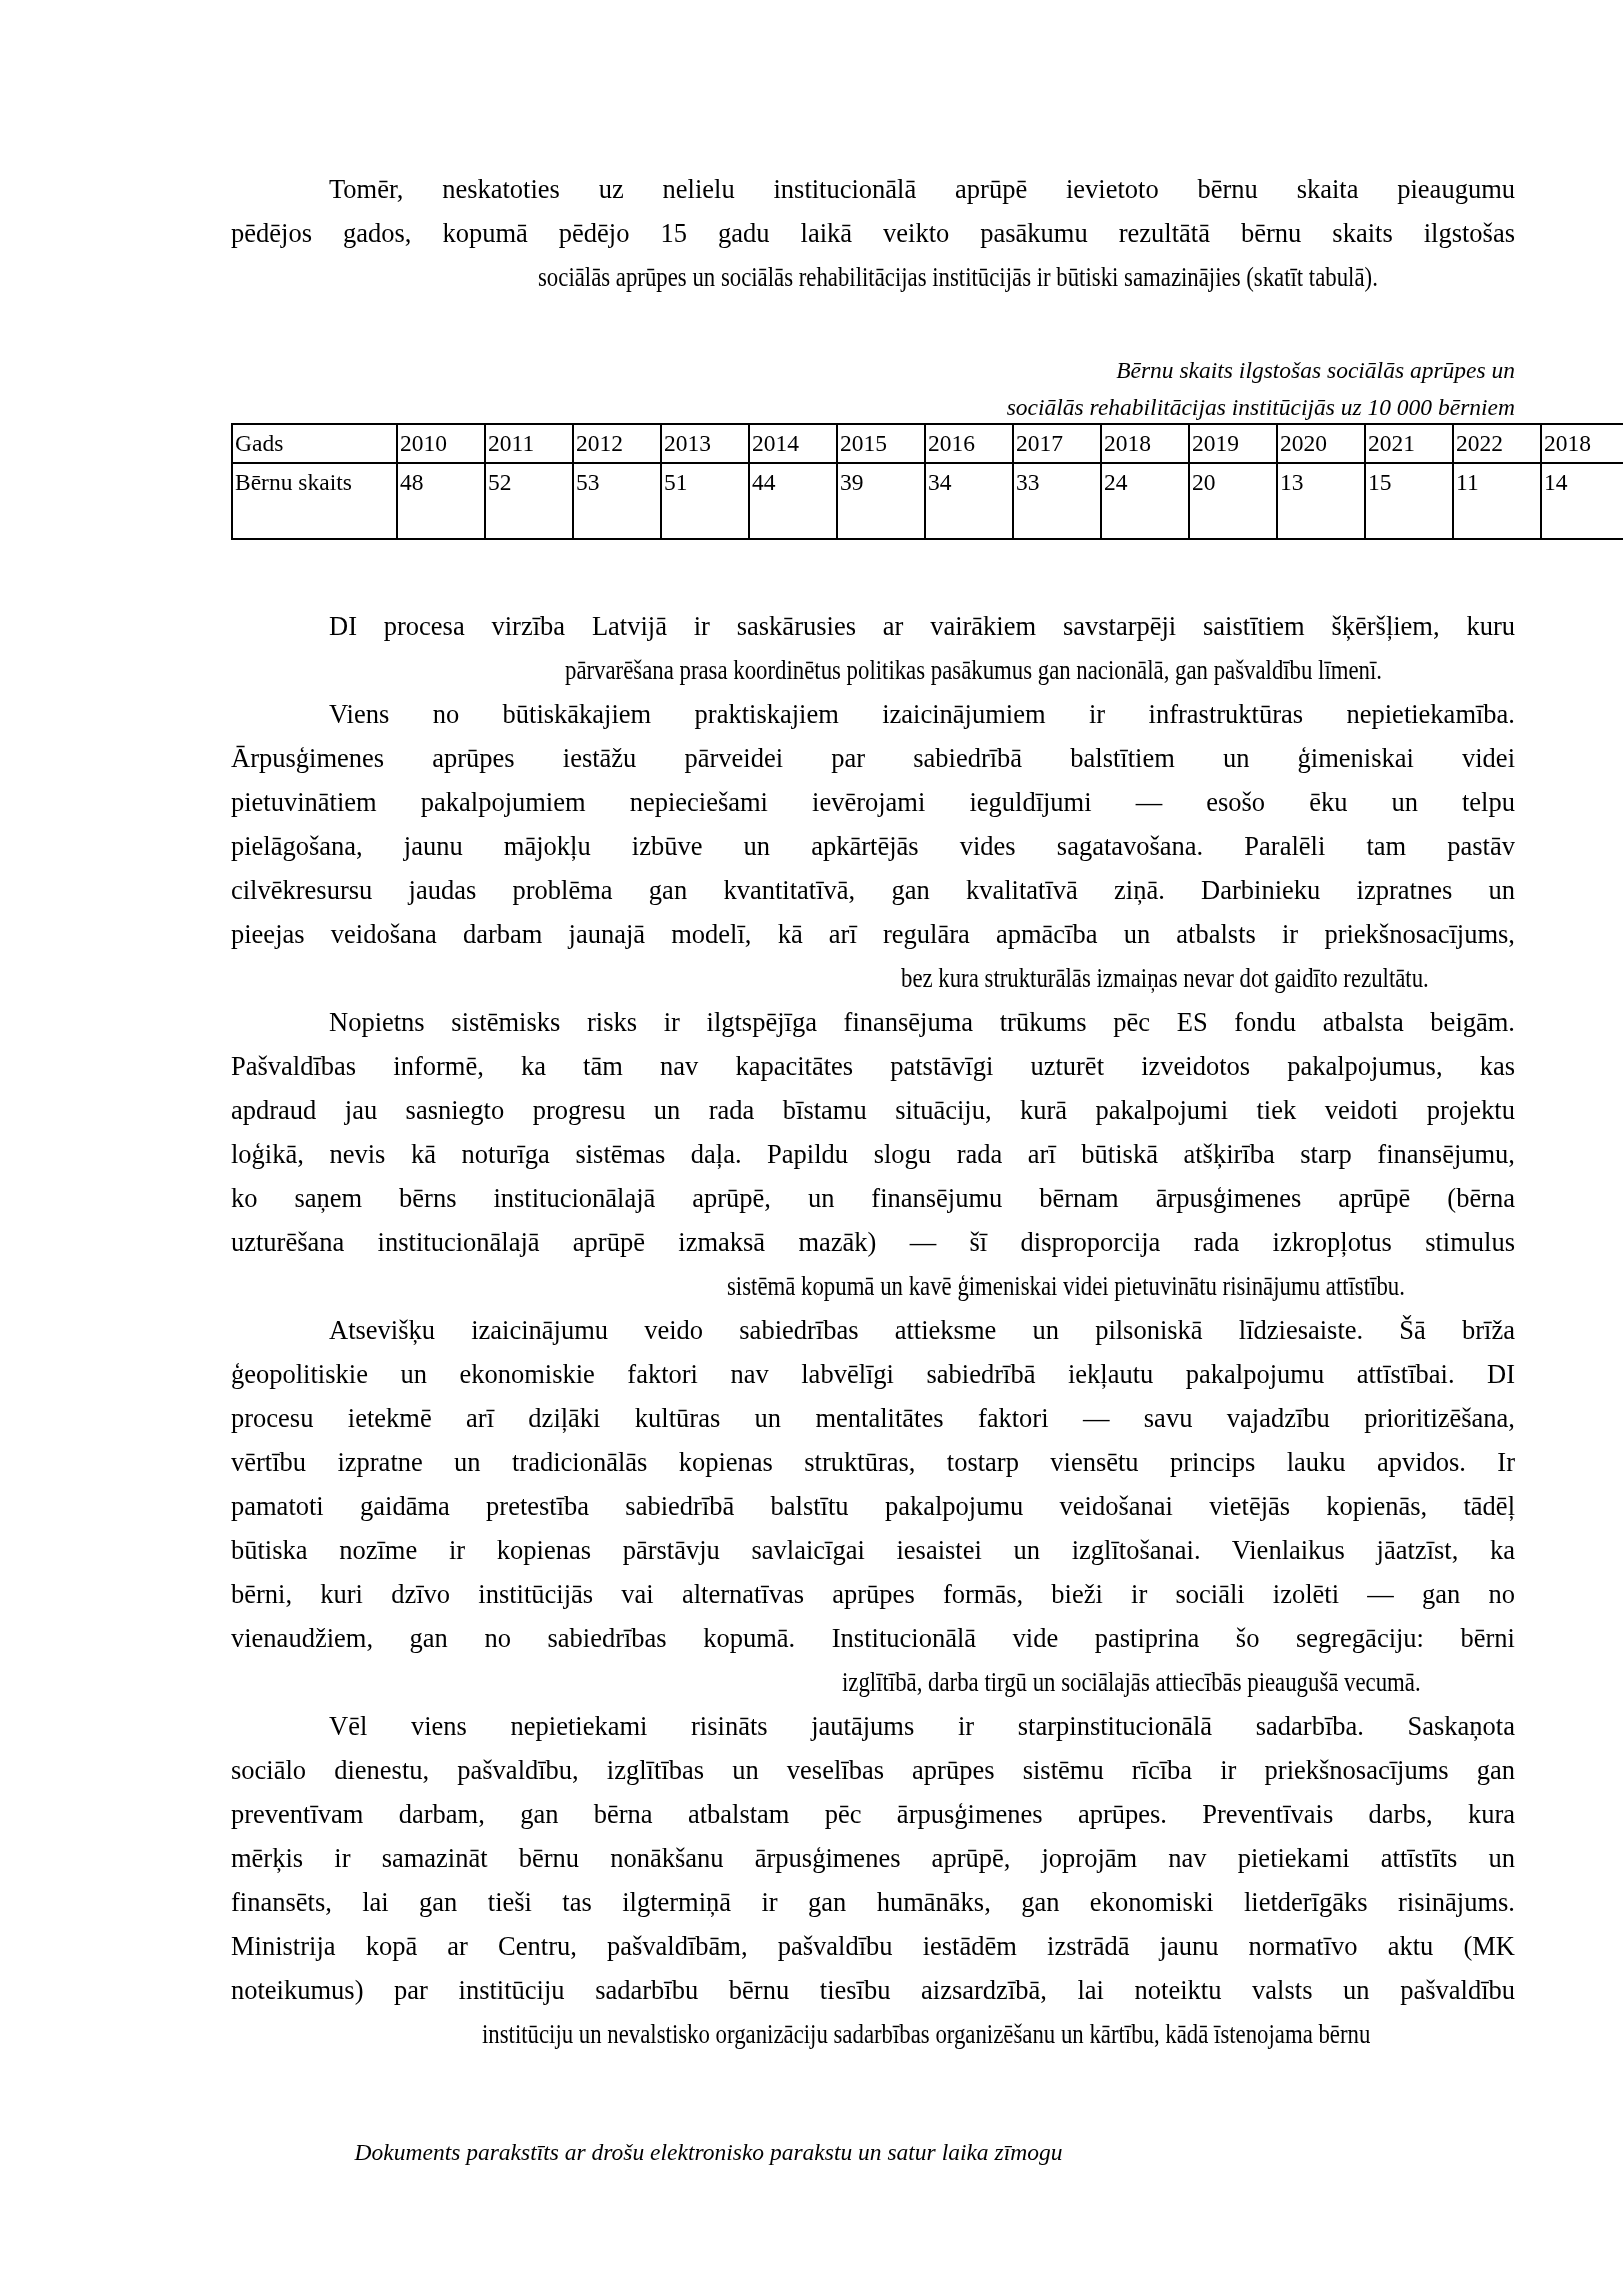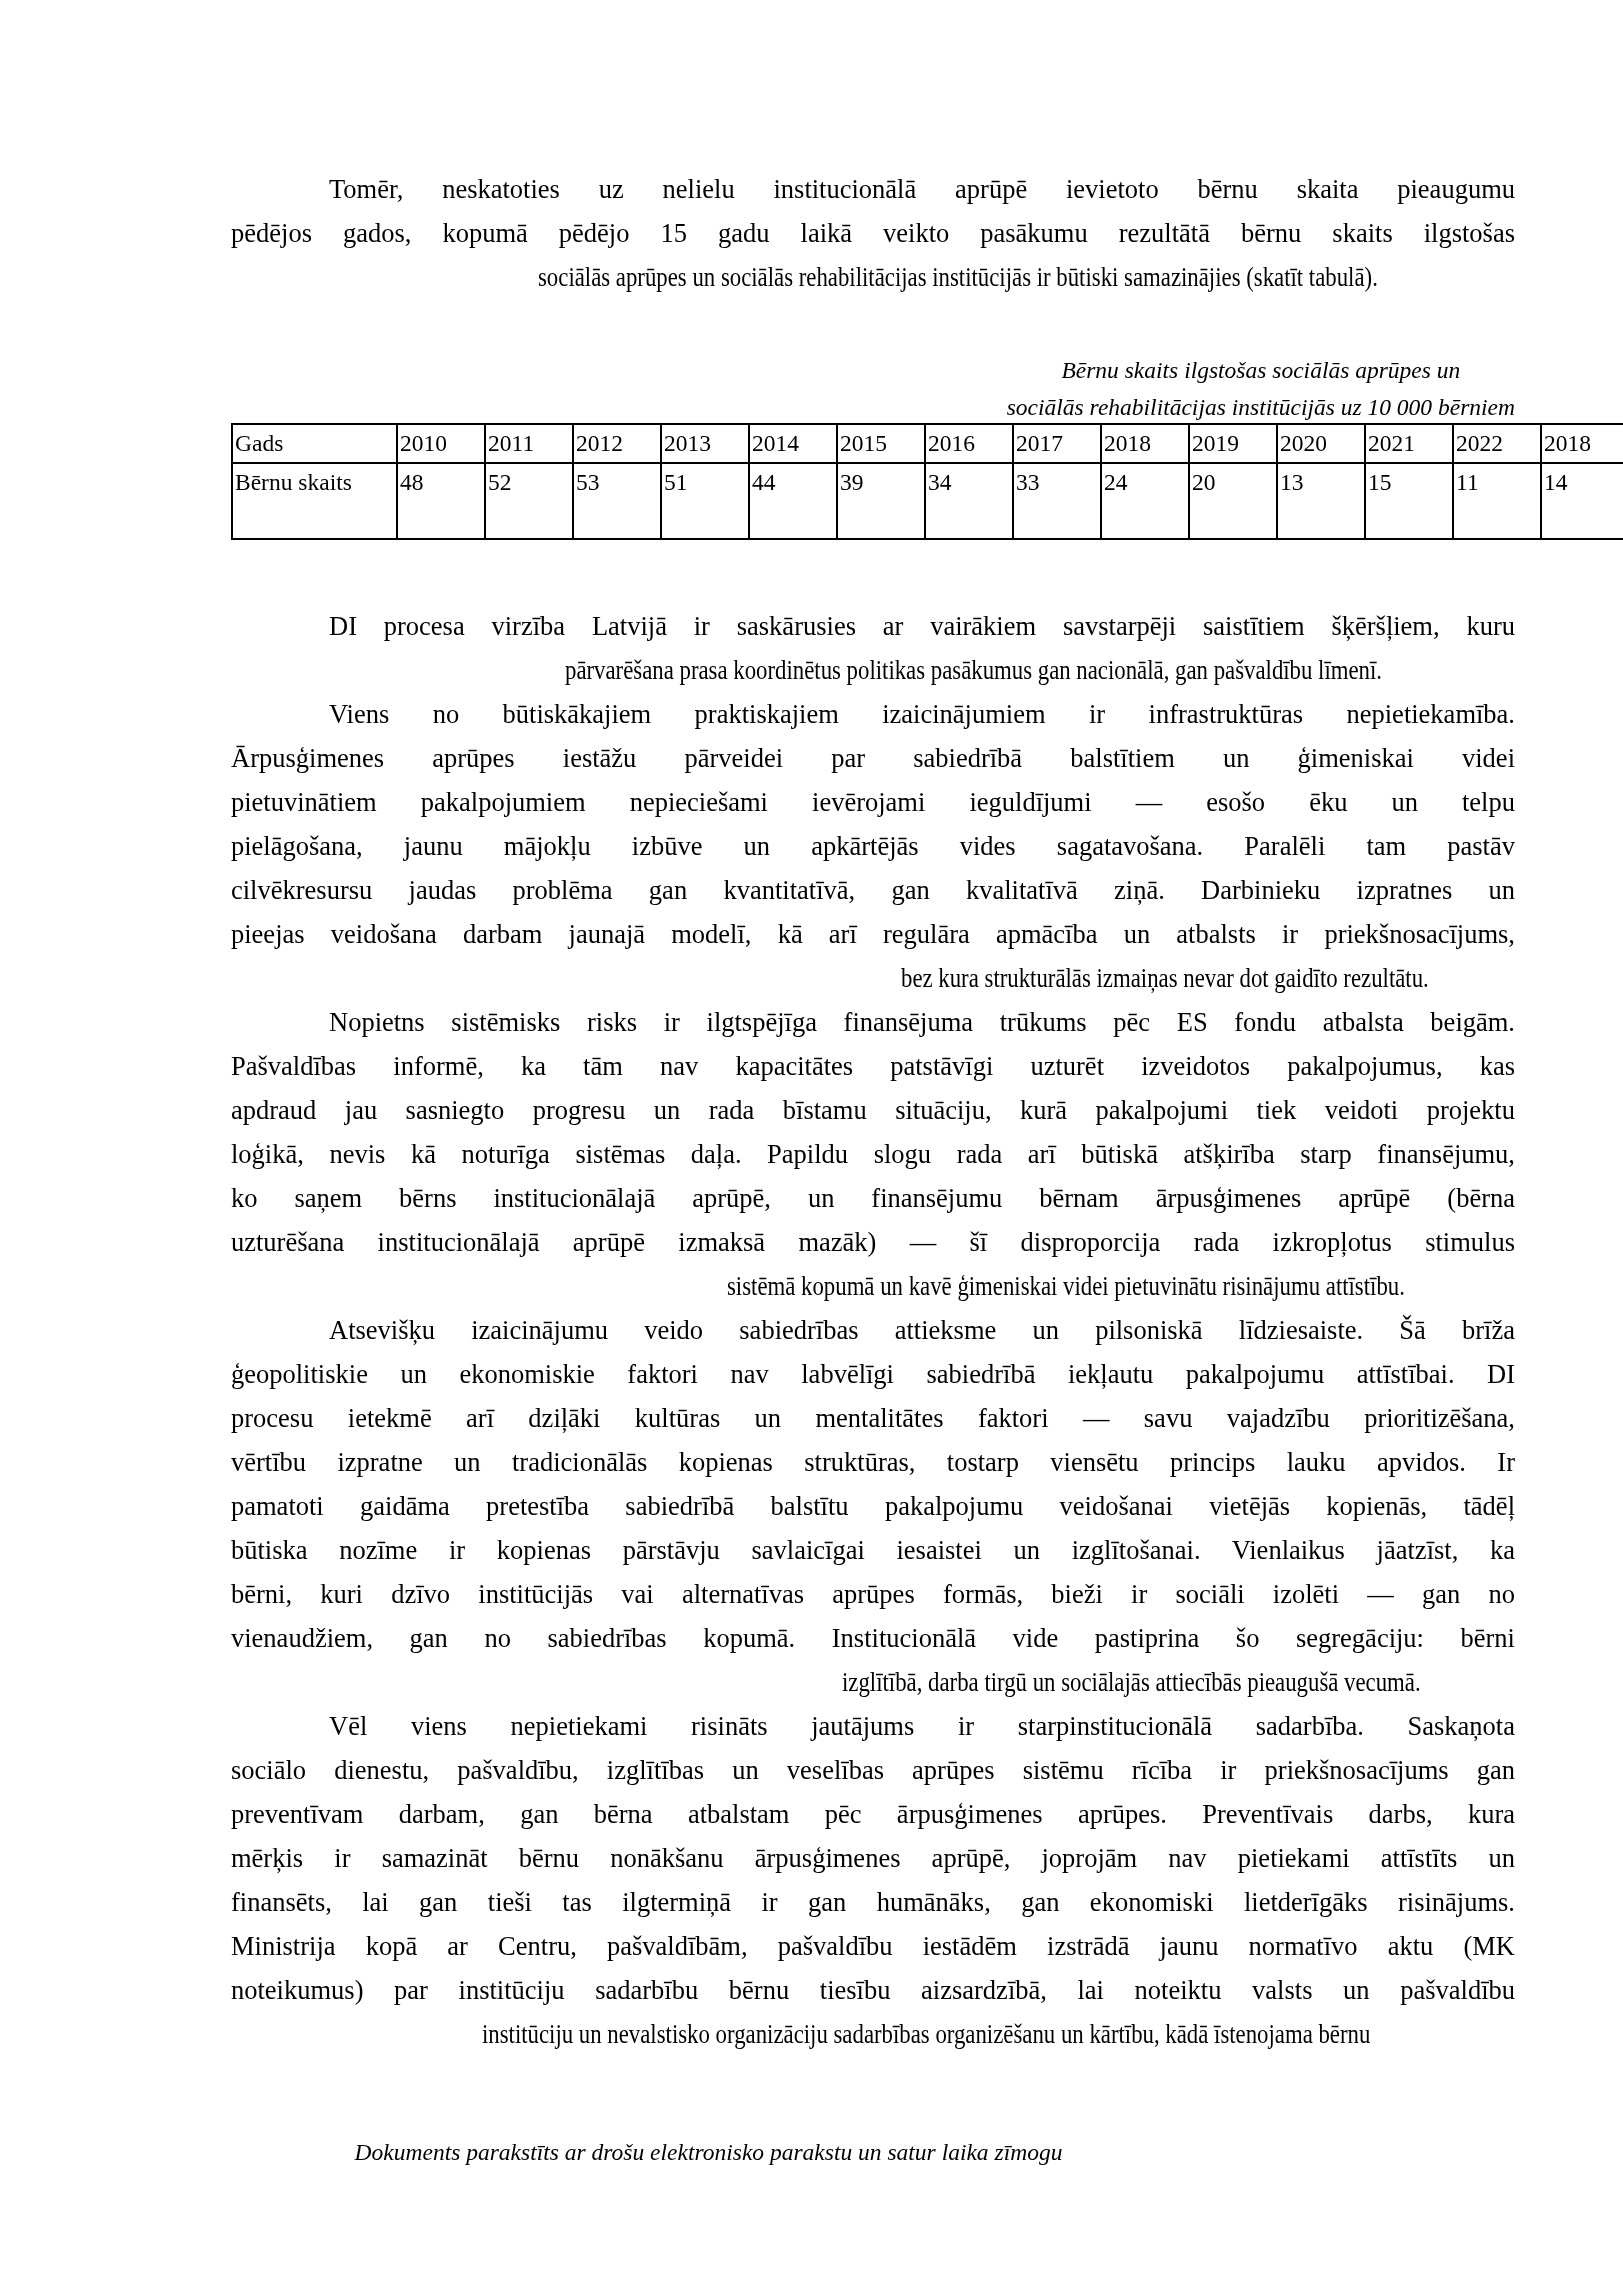"Bērnu skaits ilgstošas sociālās aprūpes" .caption { text-align: center -> right }
